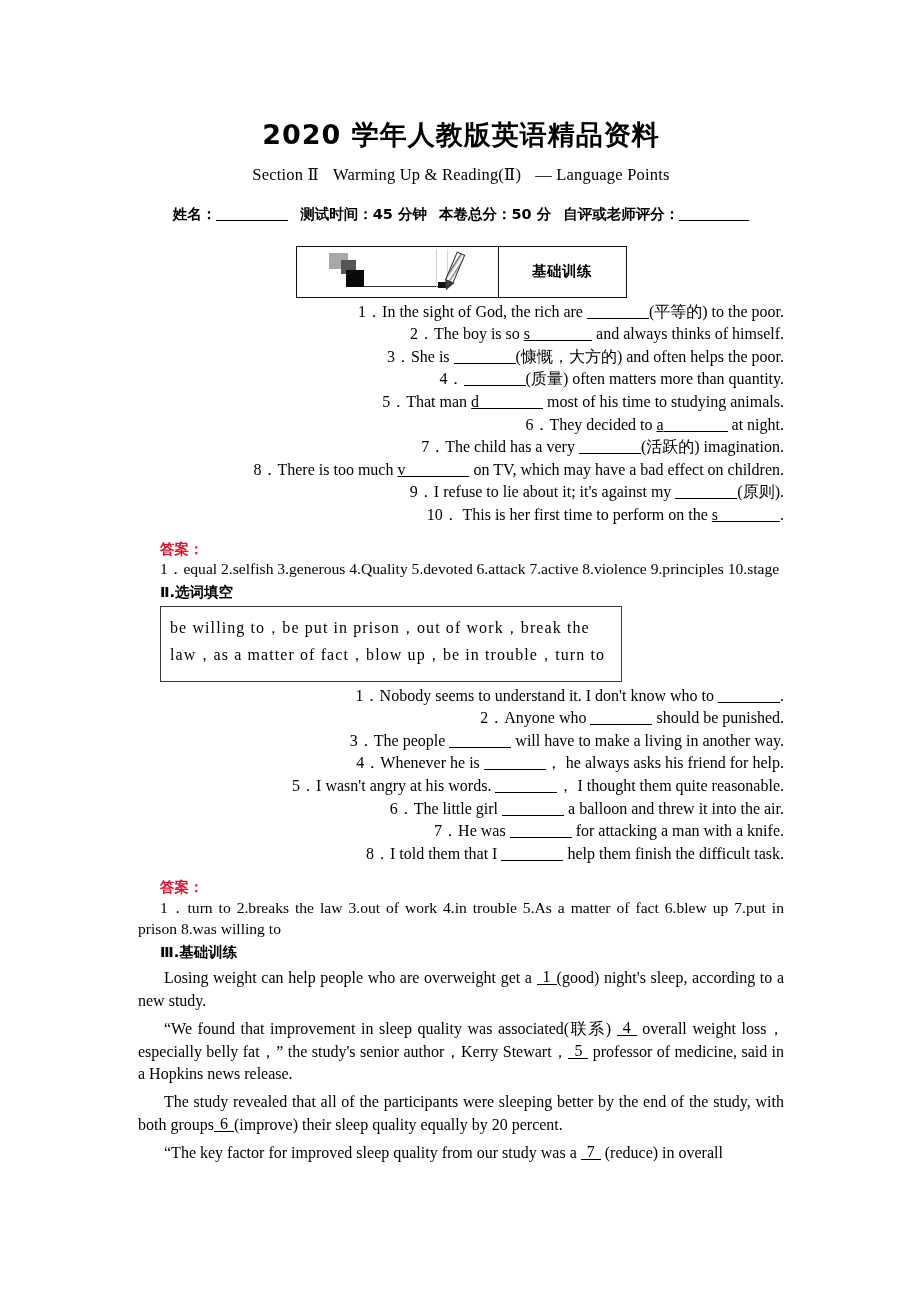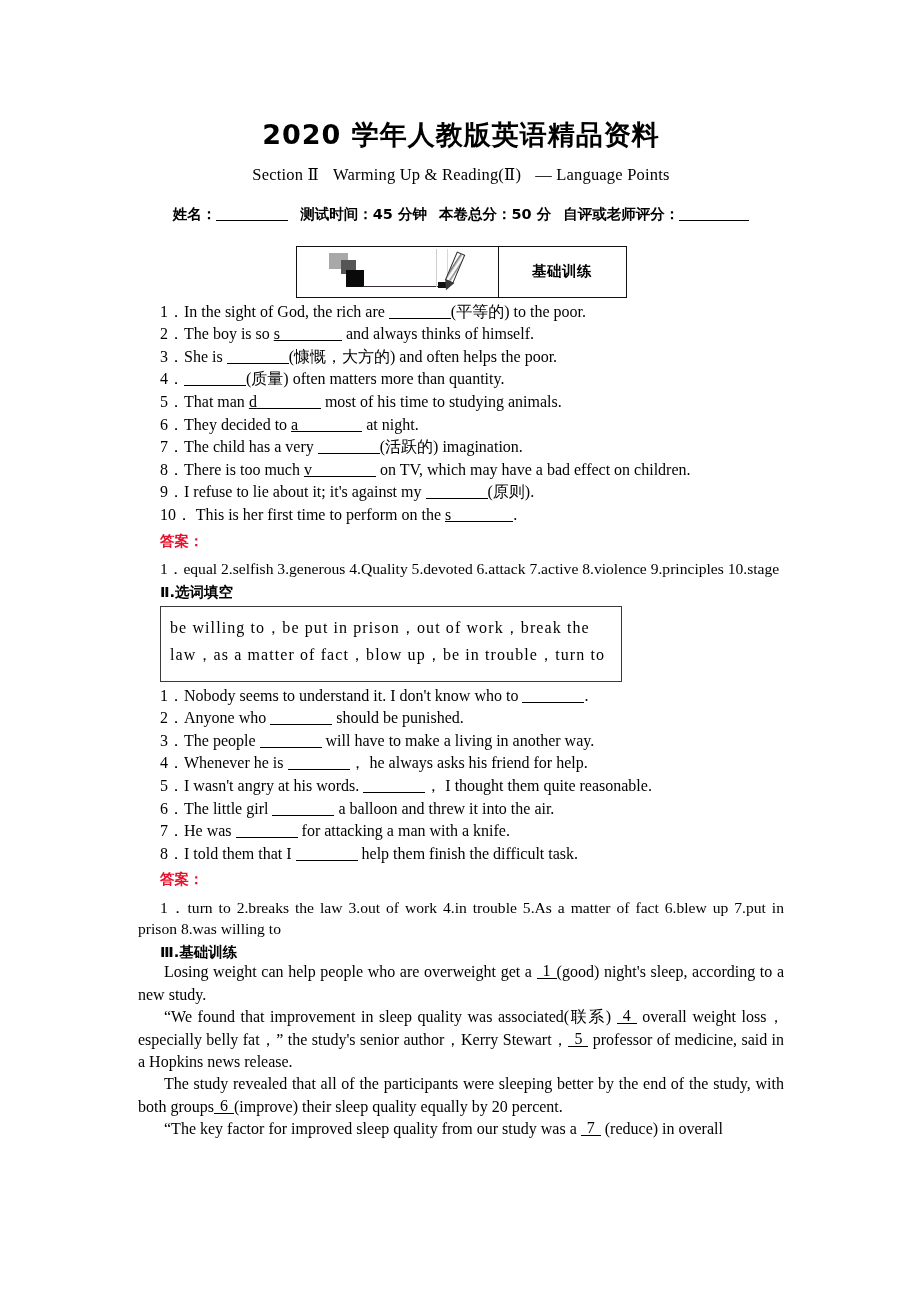"1．In the sight of God," .q-list { text-align: none -> right }
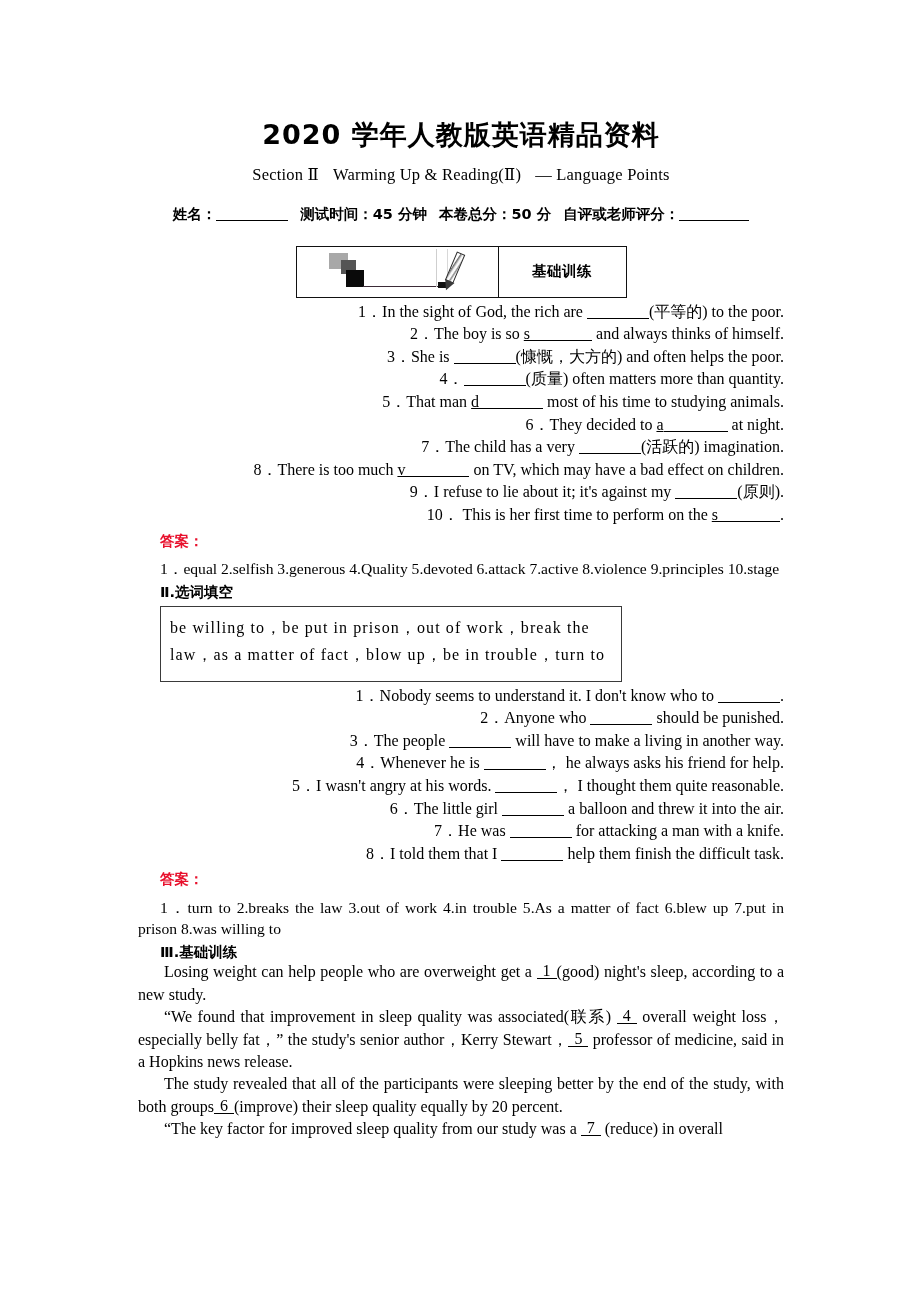"答案：" .ans-label { margin-top: 5px -> 13px }
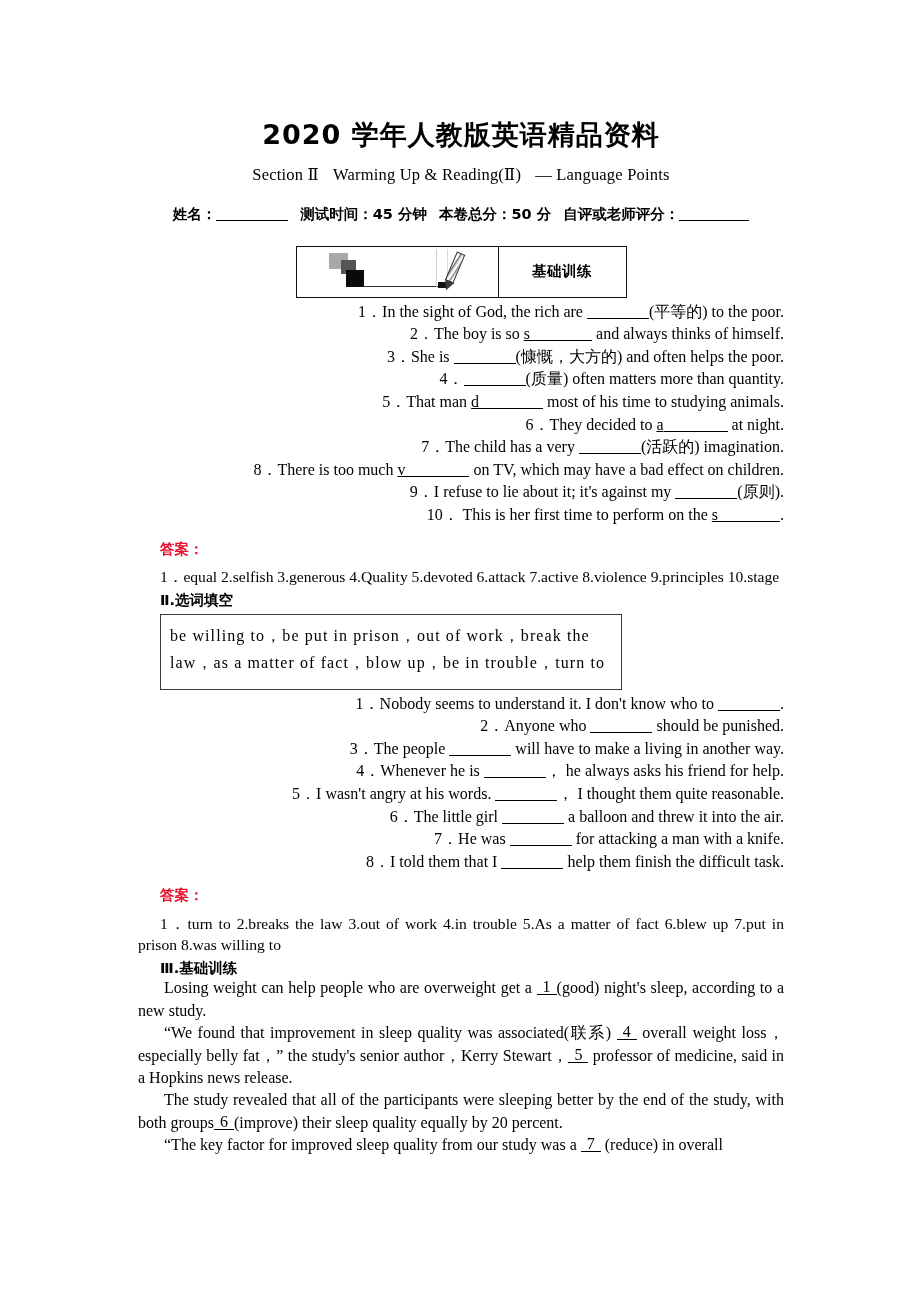"1．equal 2.selfish 3.generous 4.Quality" .ans-body { margin-top: 8px -> 0 }
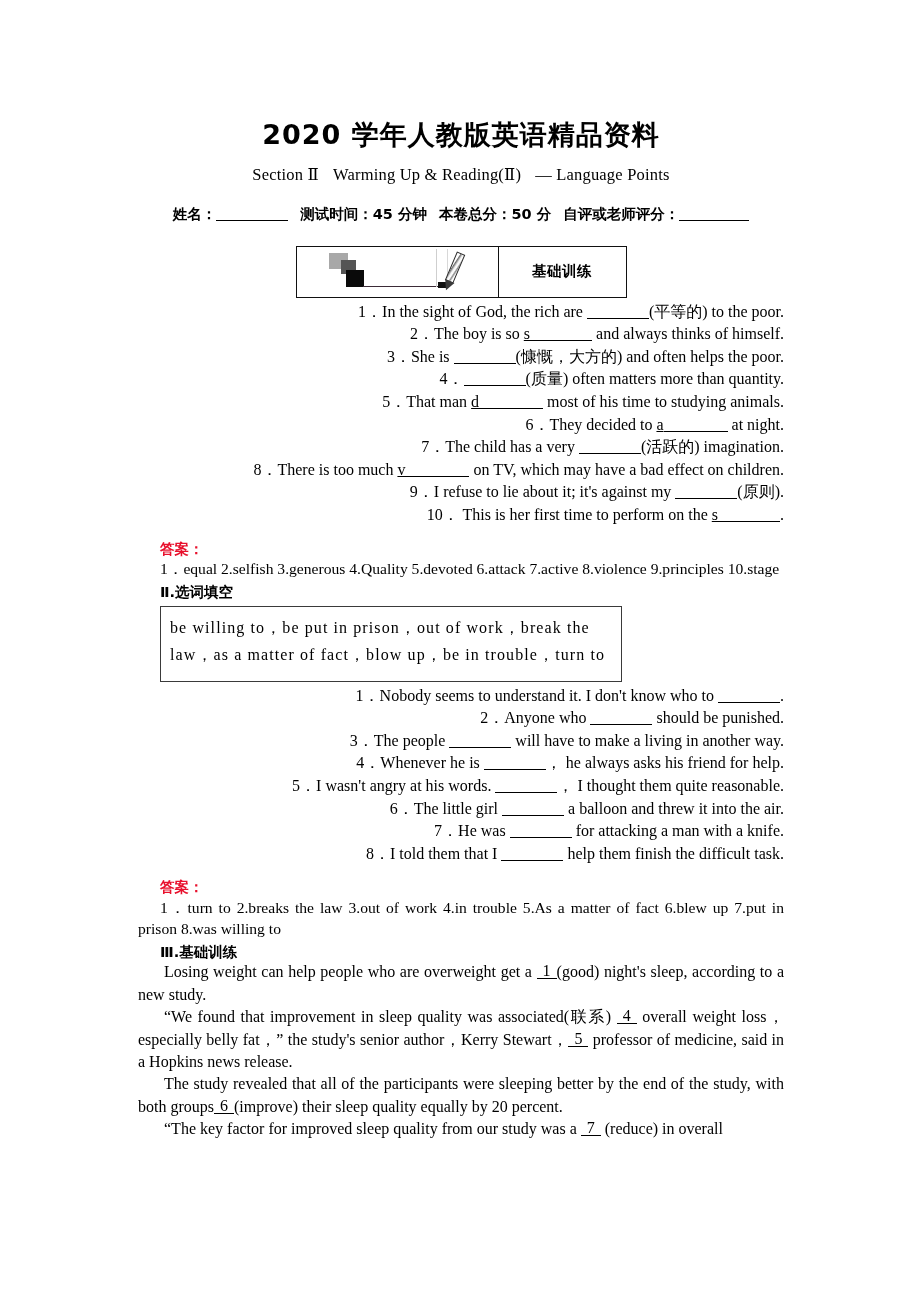"Losing weight can help people" .para { margin-top: 0 -> 6px }
